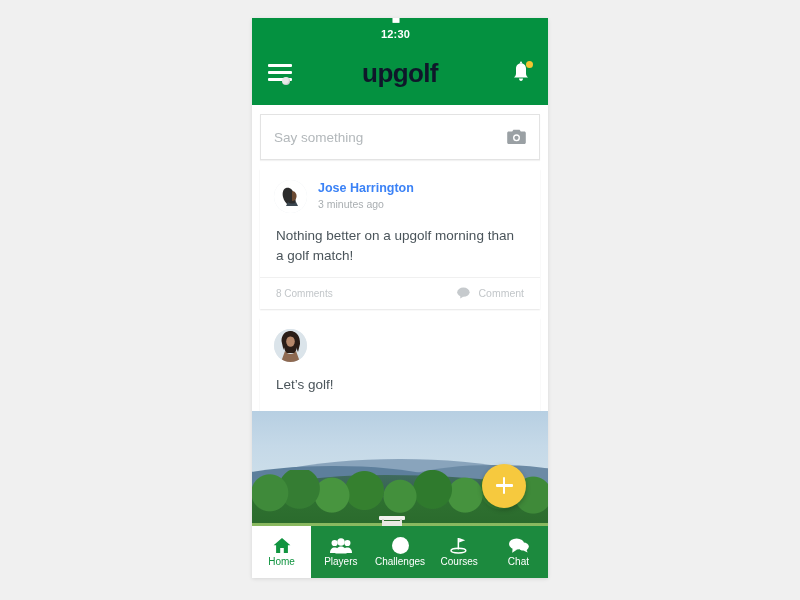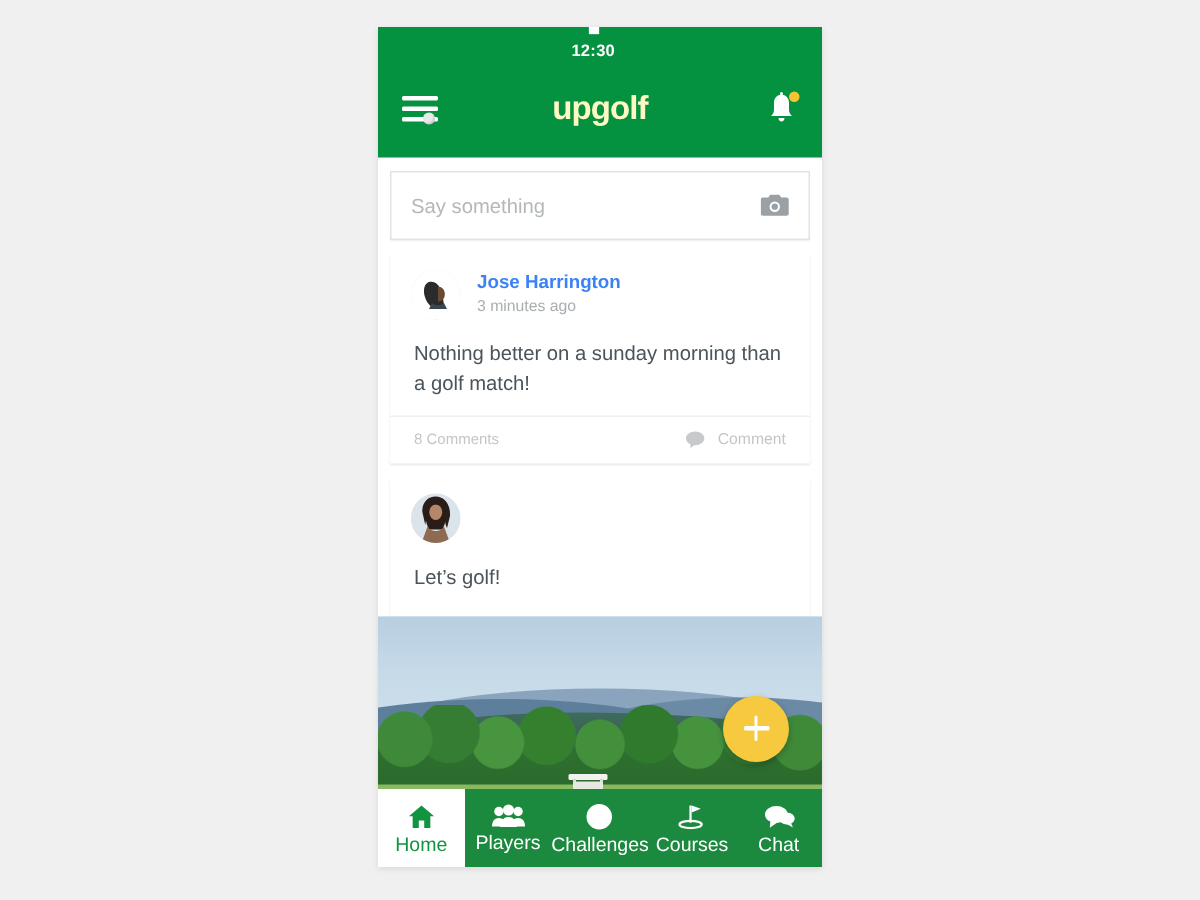"upgolf" #logo .logo-text { color: #fef9c3 -> #0f172a; font-size: 22px -> 26px }
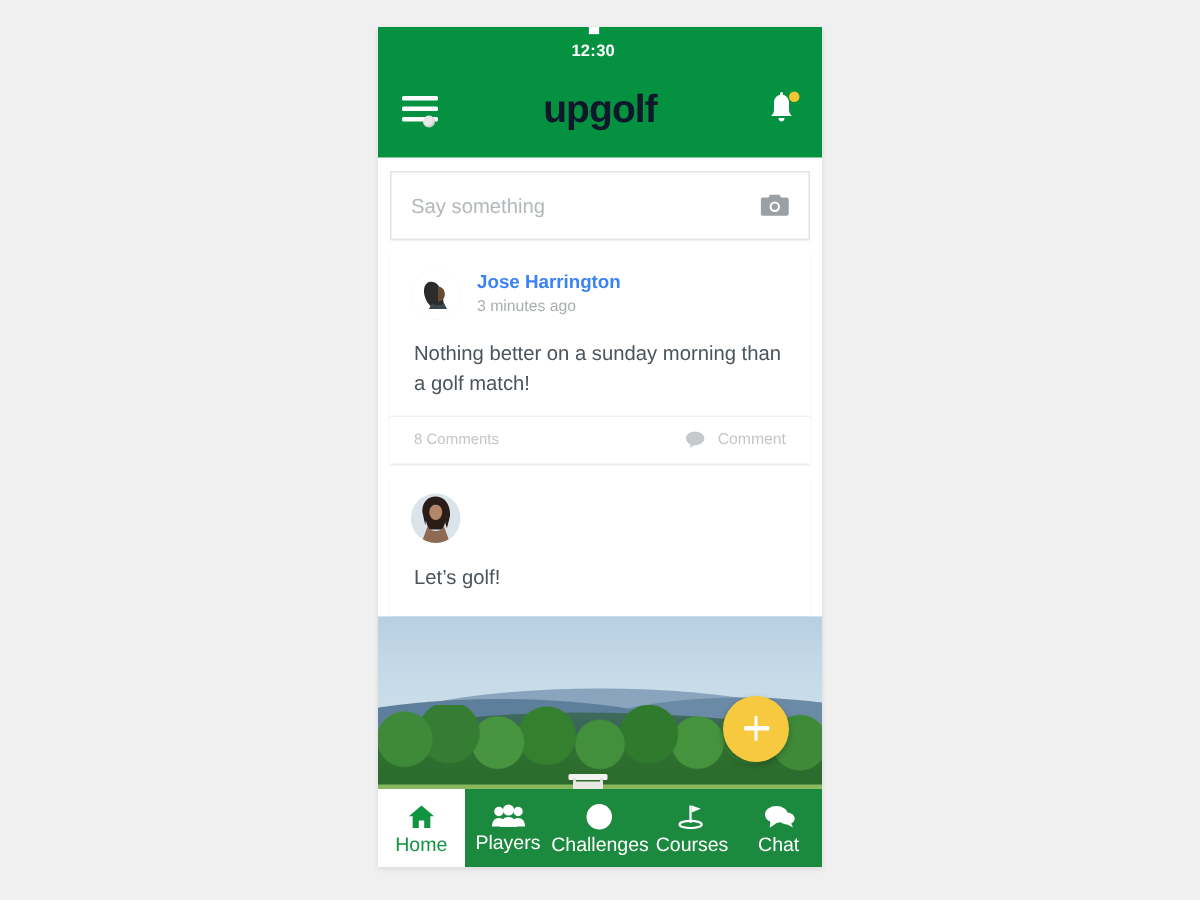"Nothing better on a sunday" div.post-body { text: sunday -> upgolf }
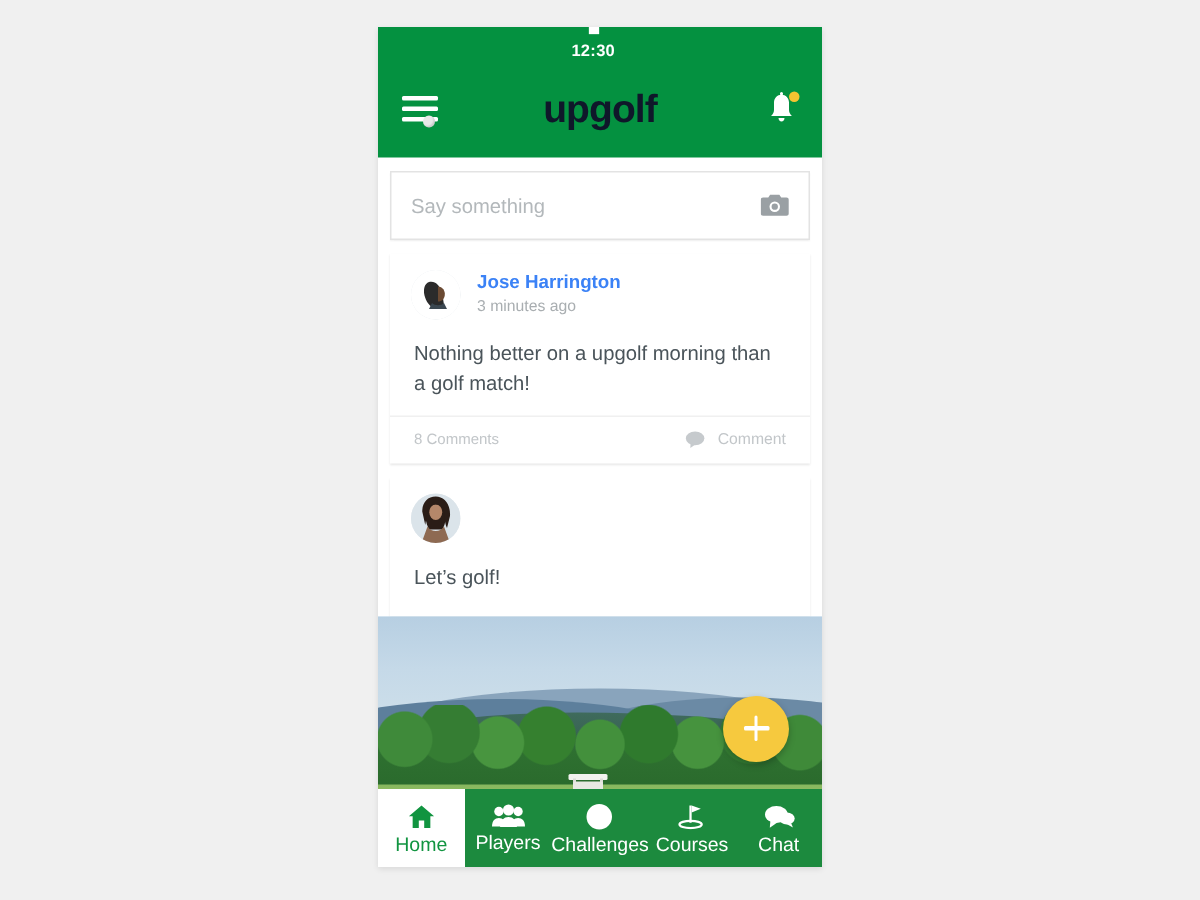"Home" .nav-label { font-size: 13px -> 10px }
